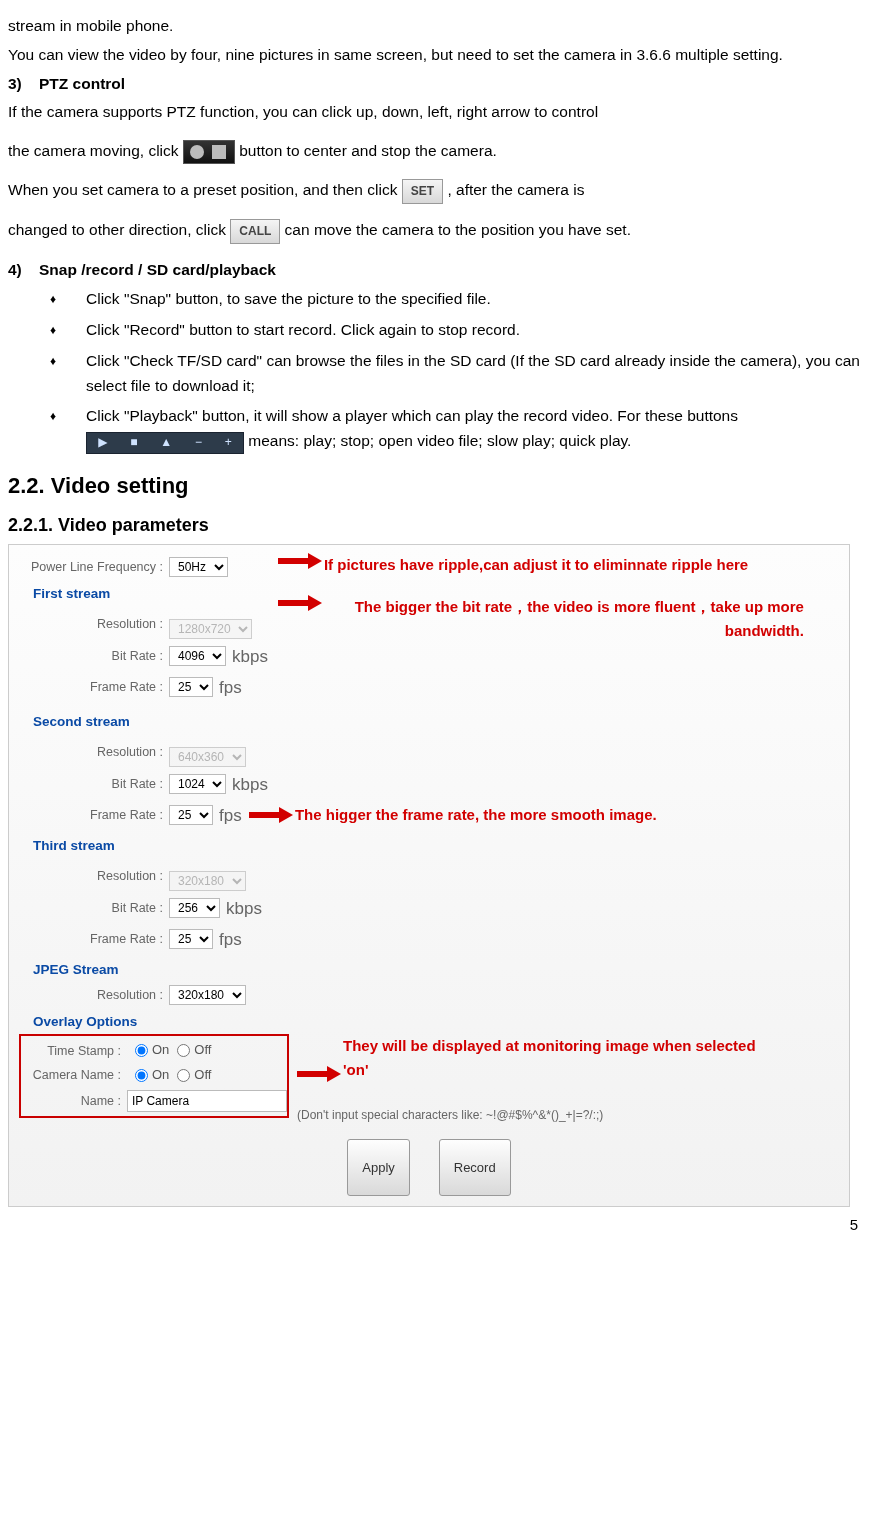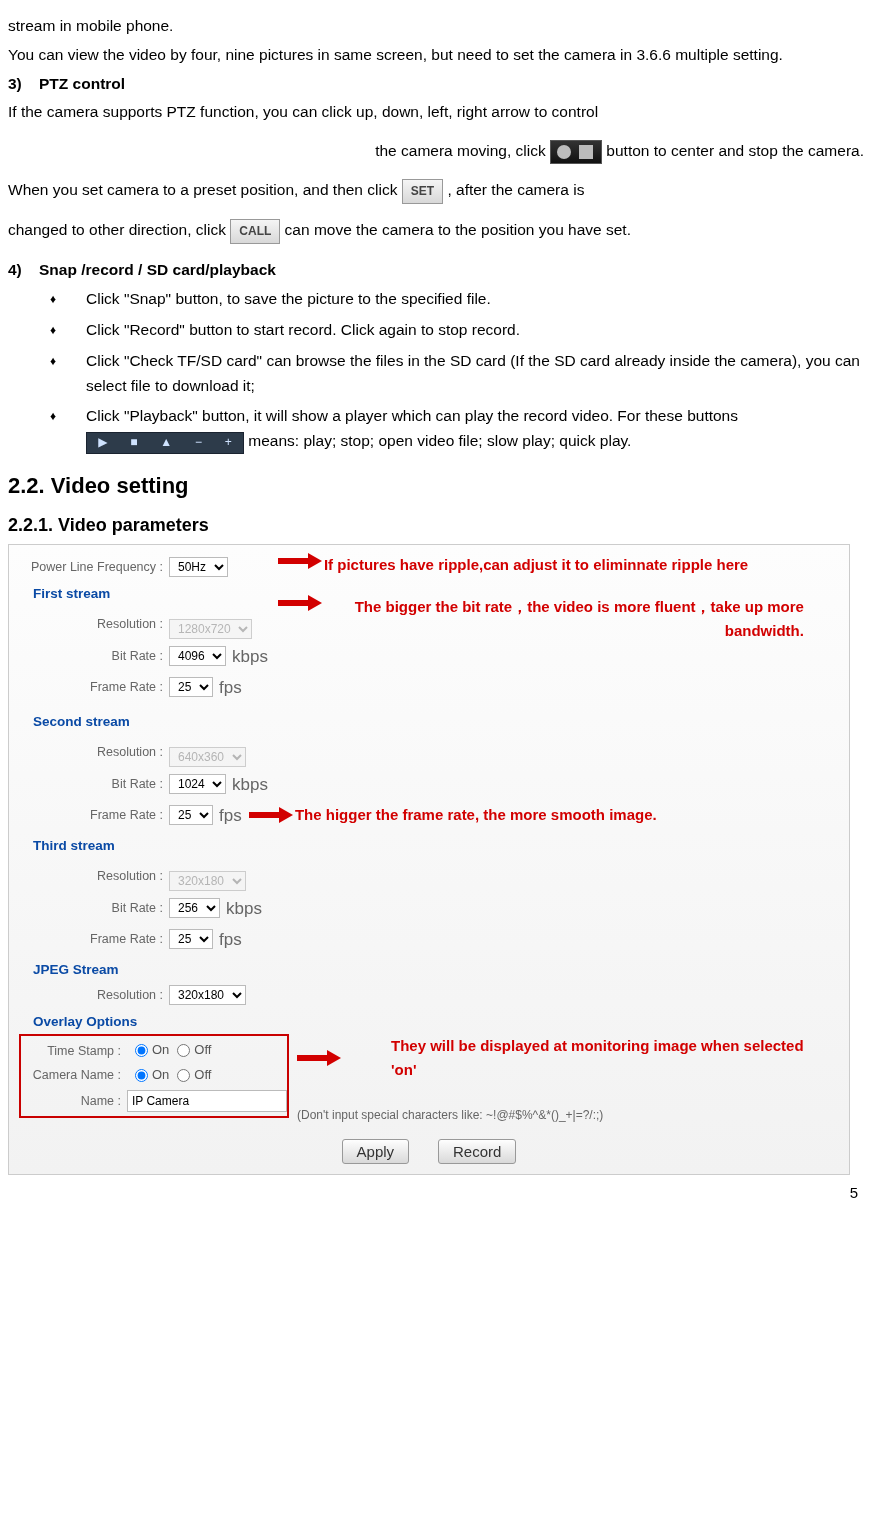"the camera moving, click button" p { text-align: right -> none }
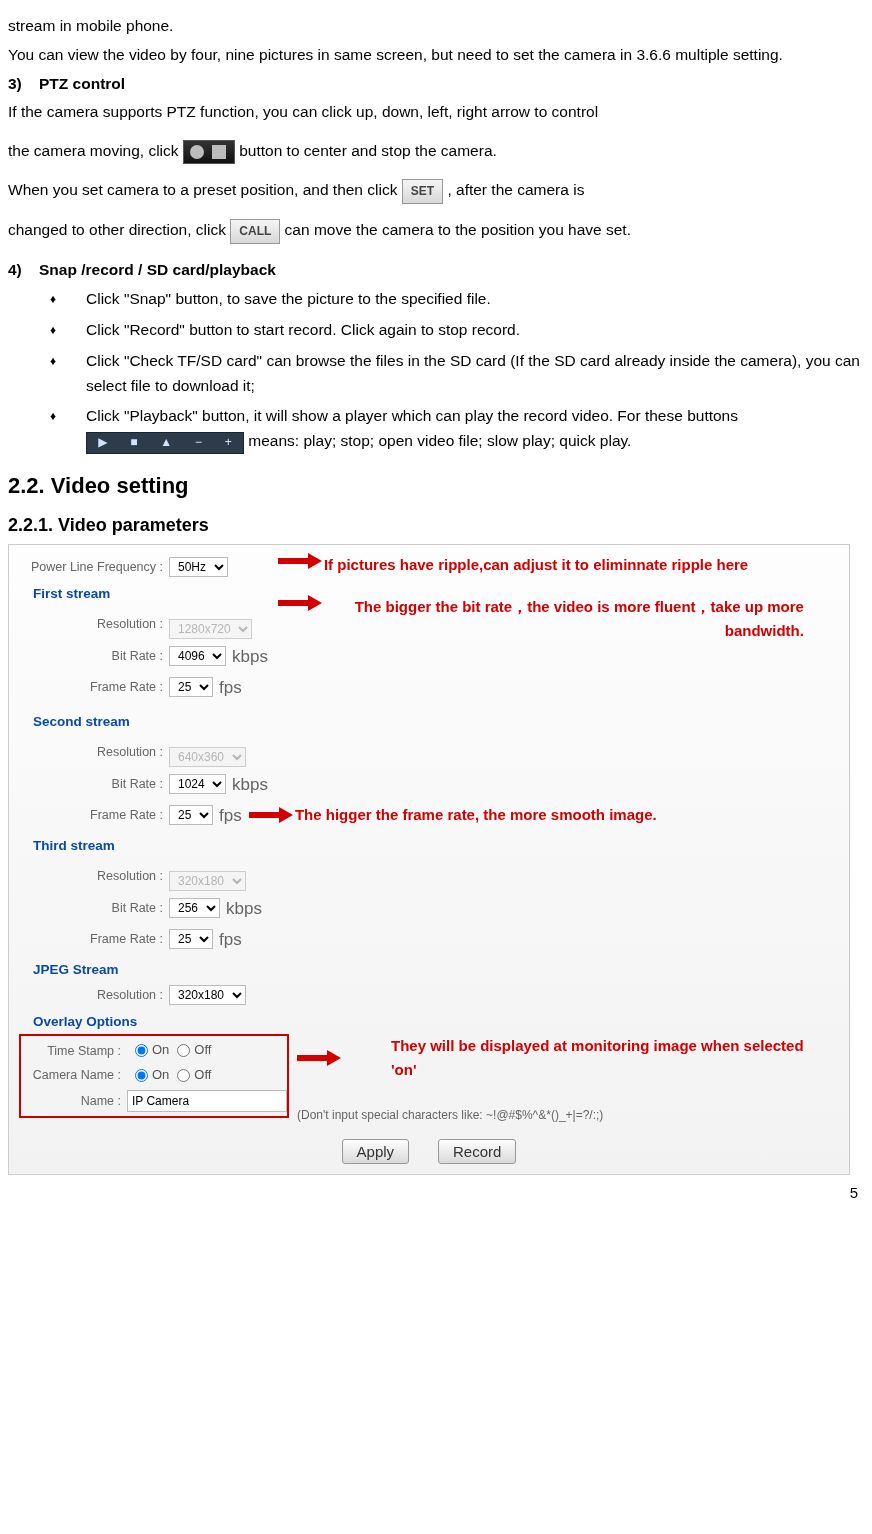"They will be displayed at" div { align-items: center -> flex-end; gap: 48px -> none }
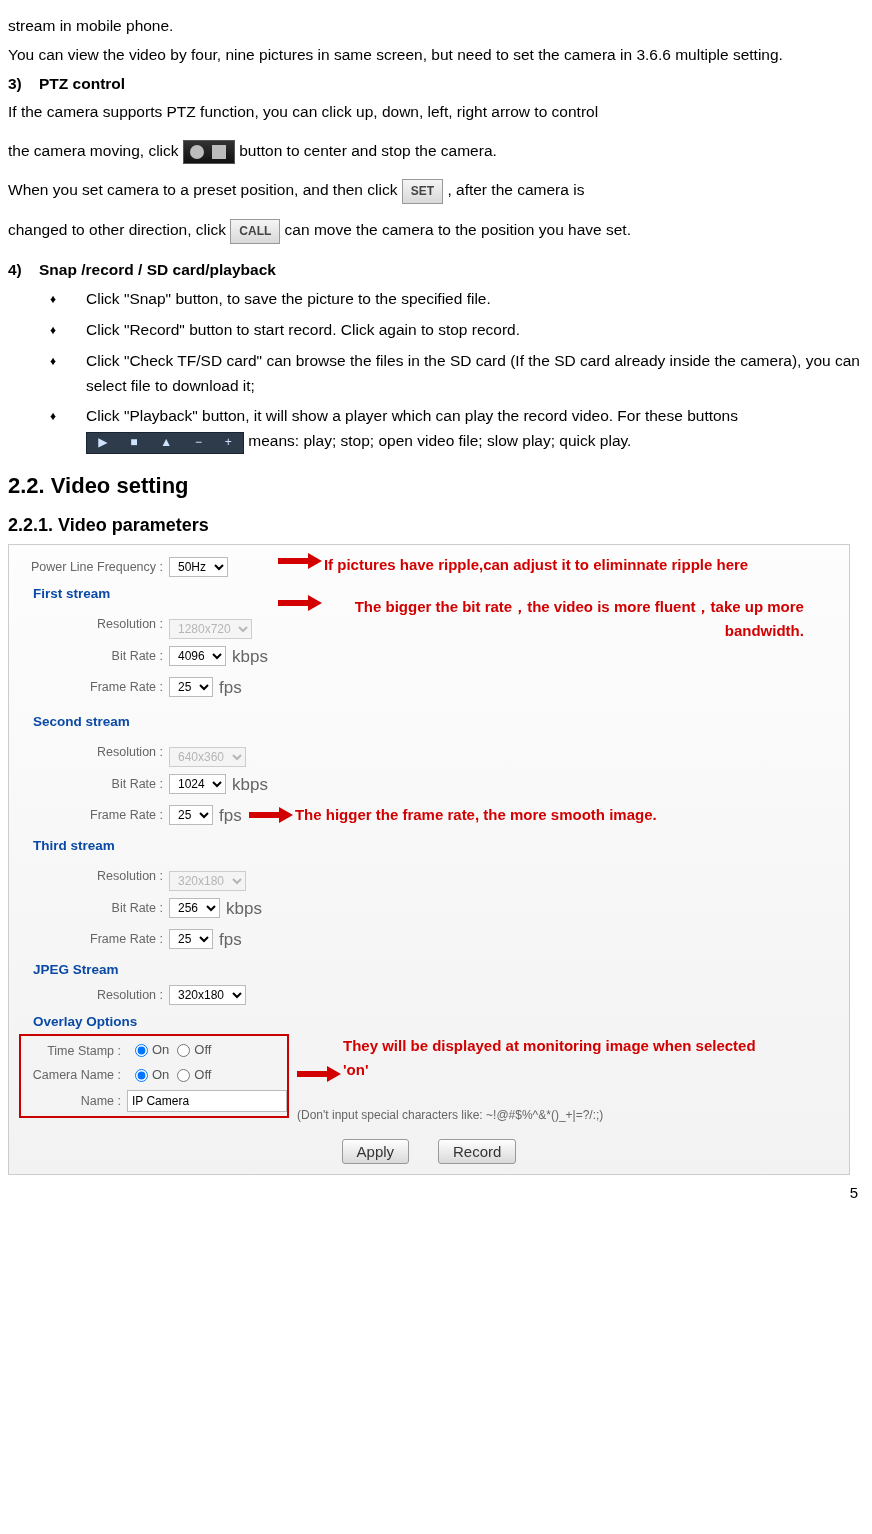"Apply" .btn2 { font-size: 15px -> 13px; padding: 3px 14px -> 20px 14px }
